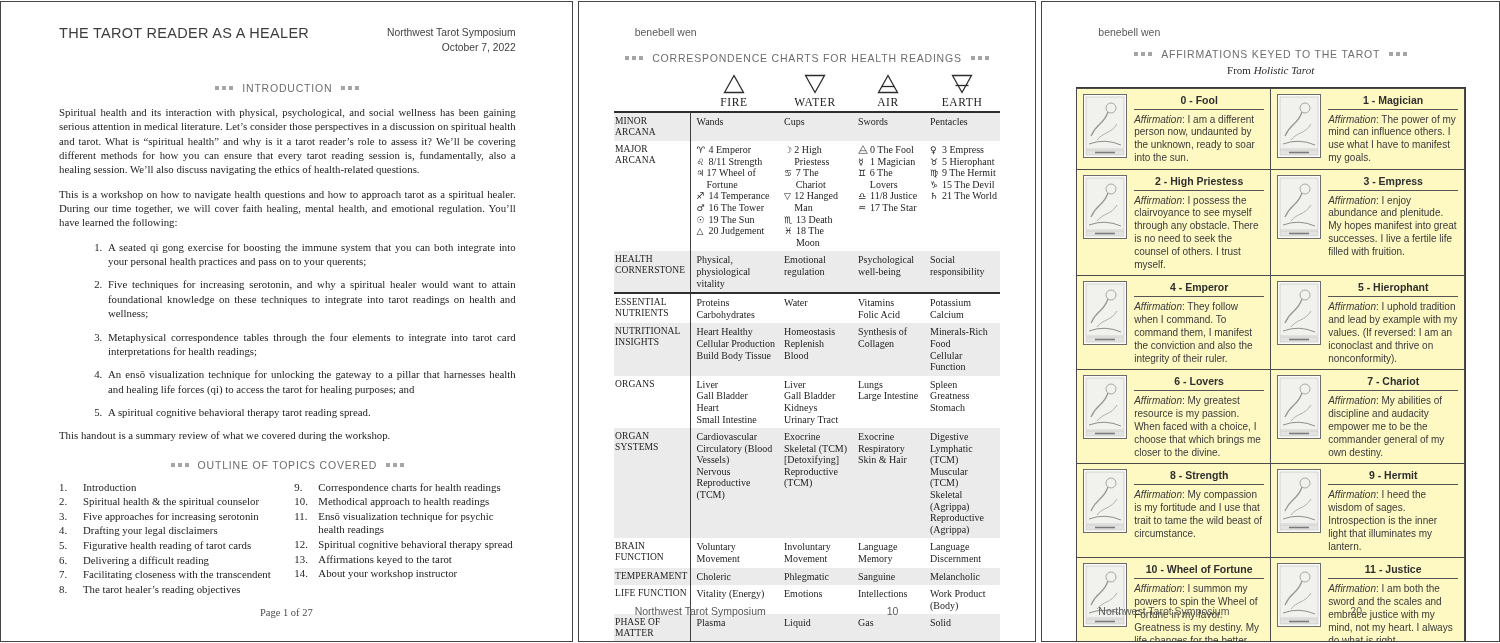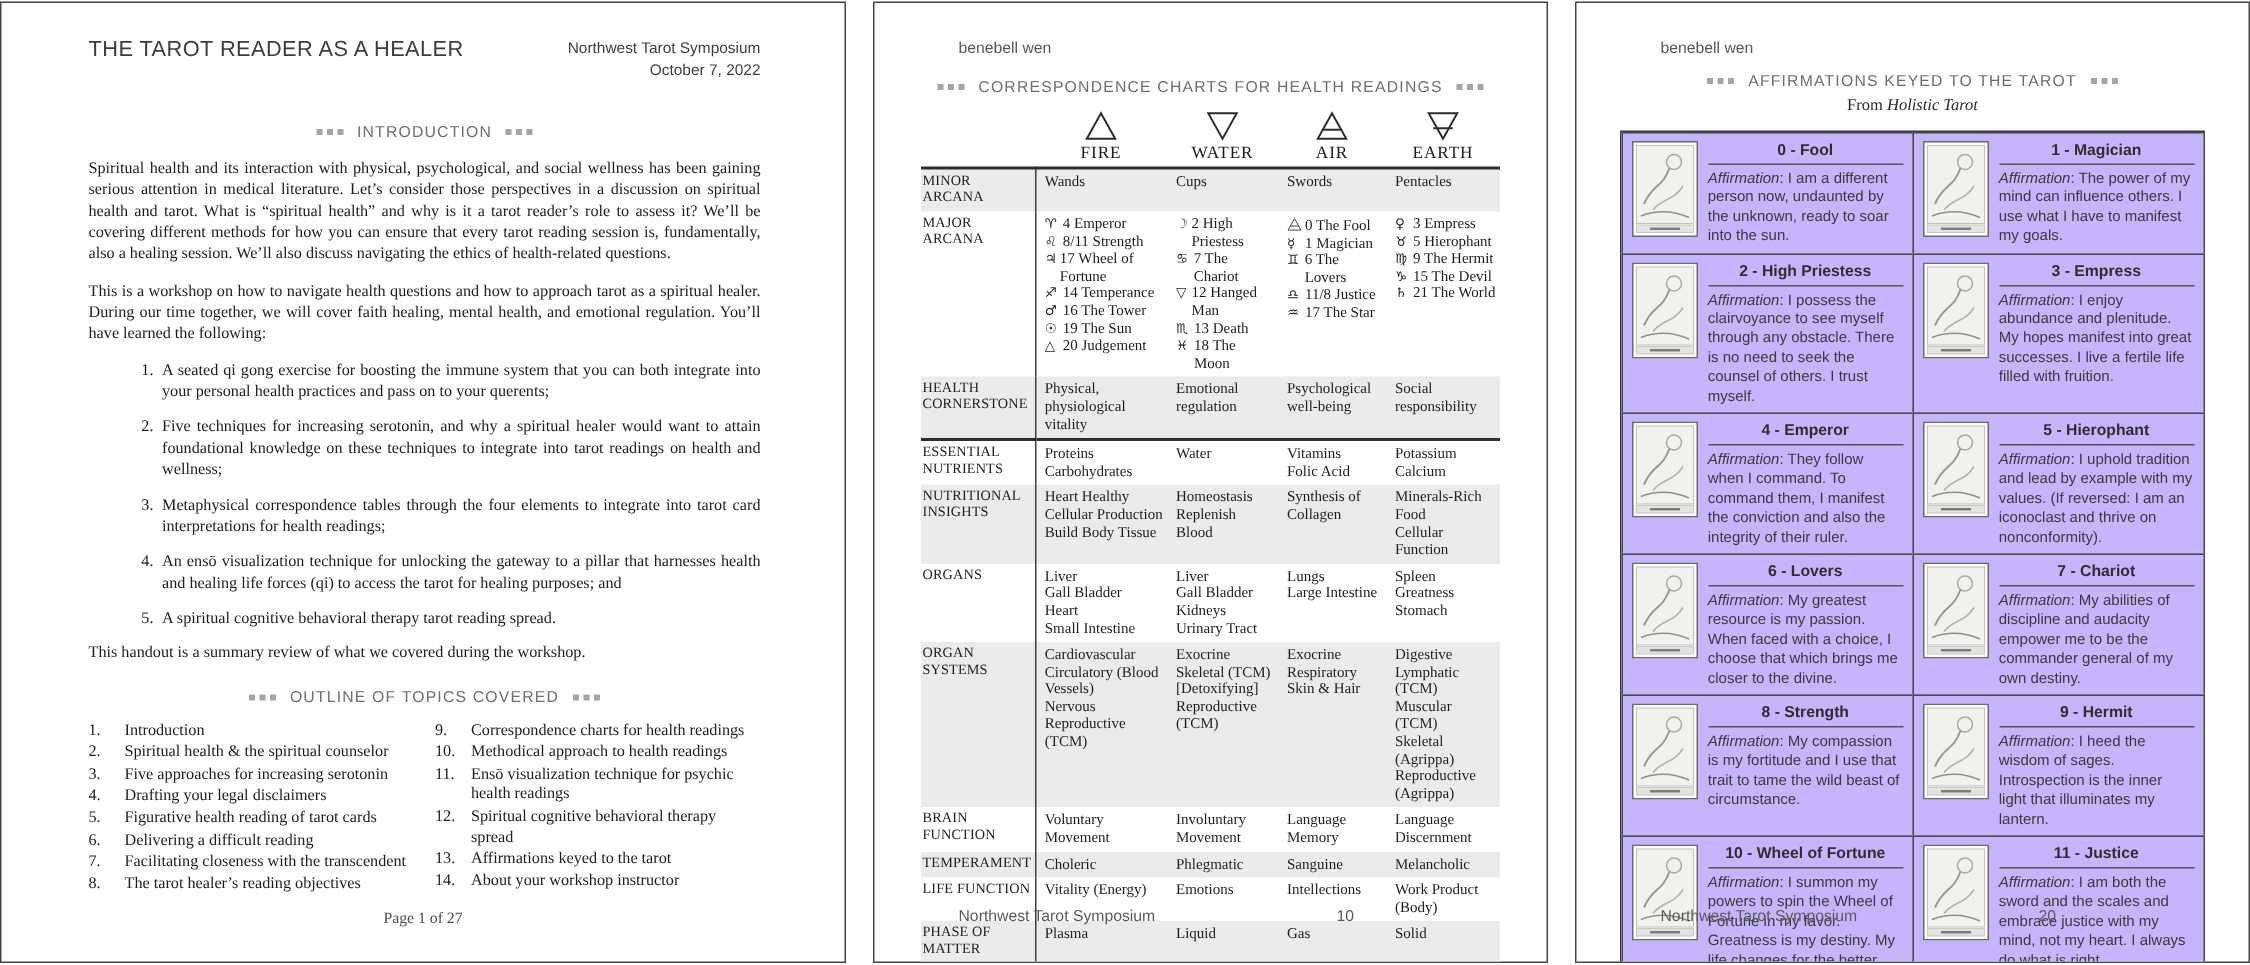"THE TAROT READER AS A" .canvas { gap: 18px -> 5px }
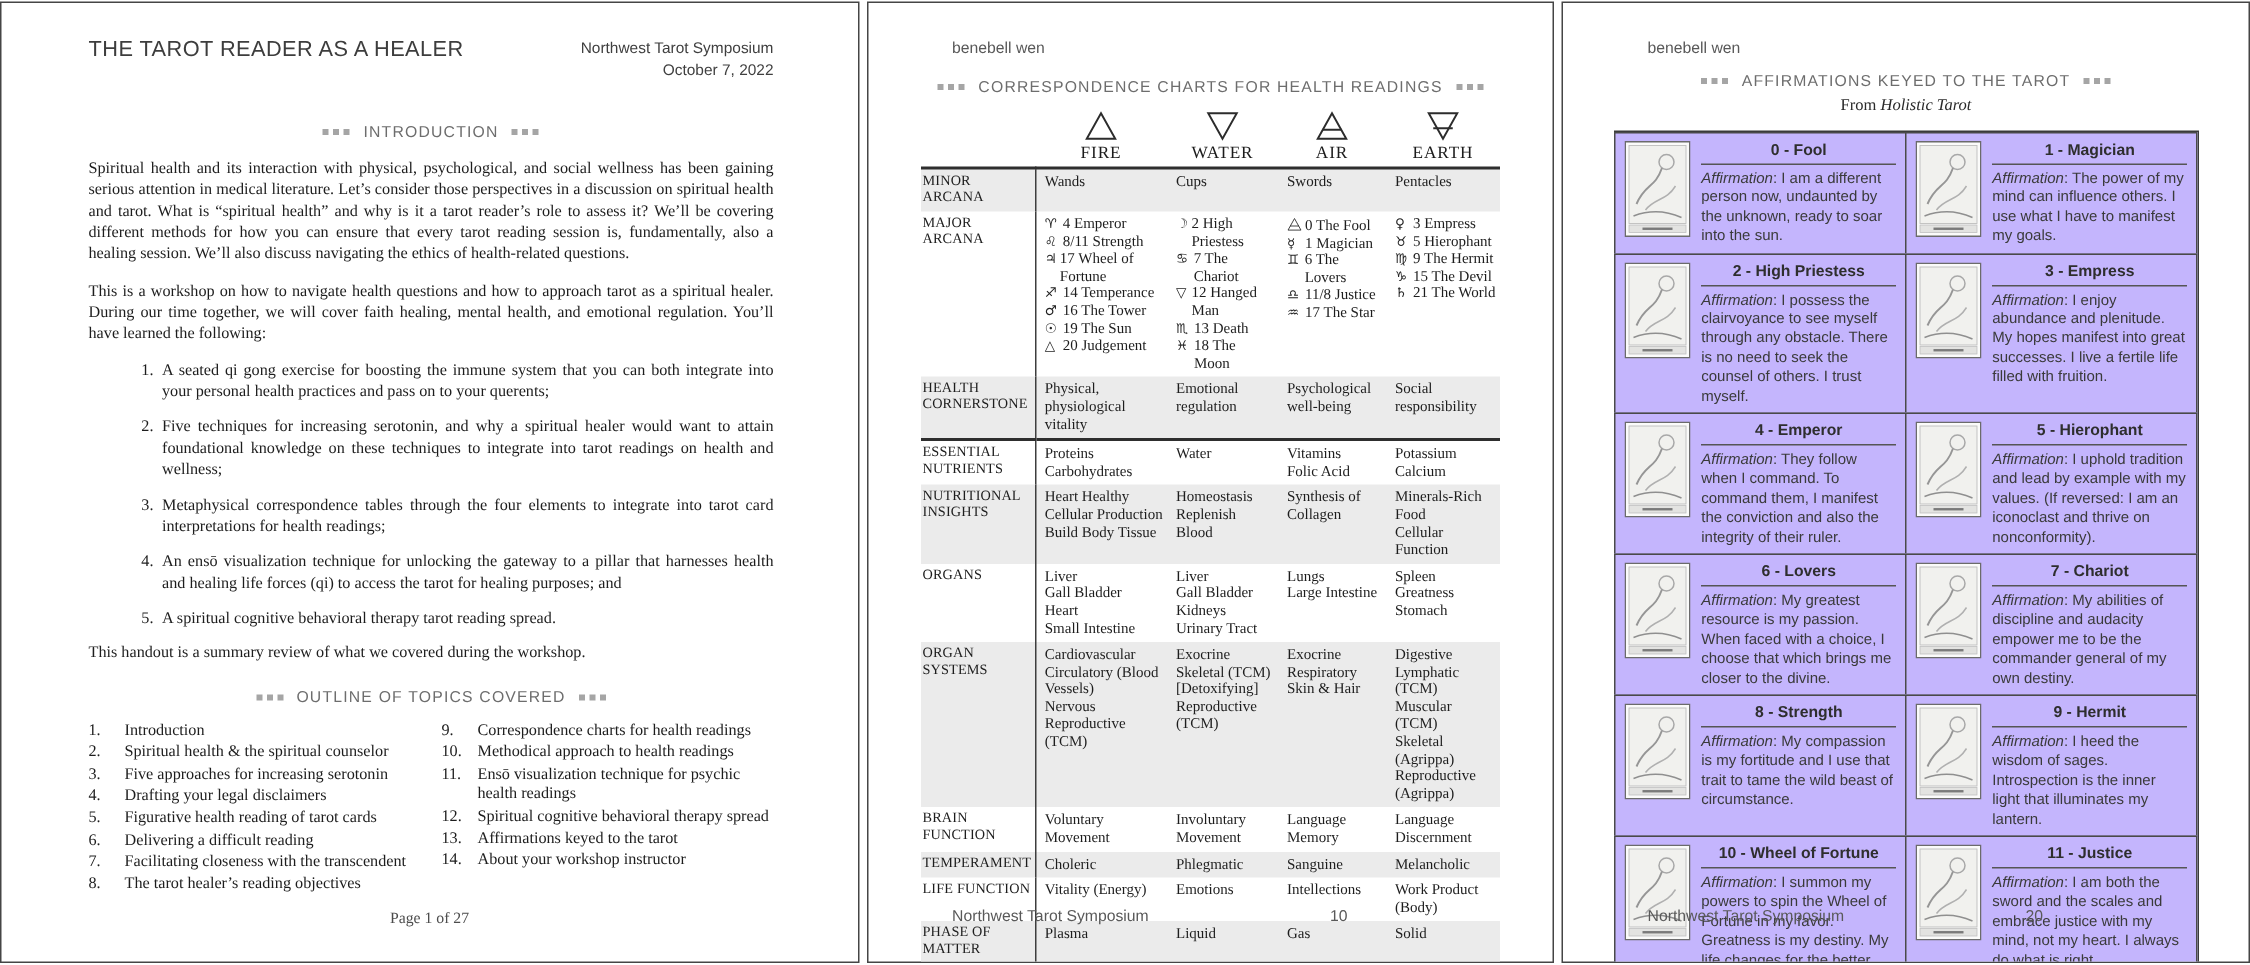"0 - Fool" .ccell { background: #c4b5fd -> #fef9c3 }
